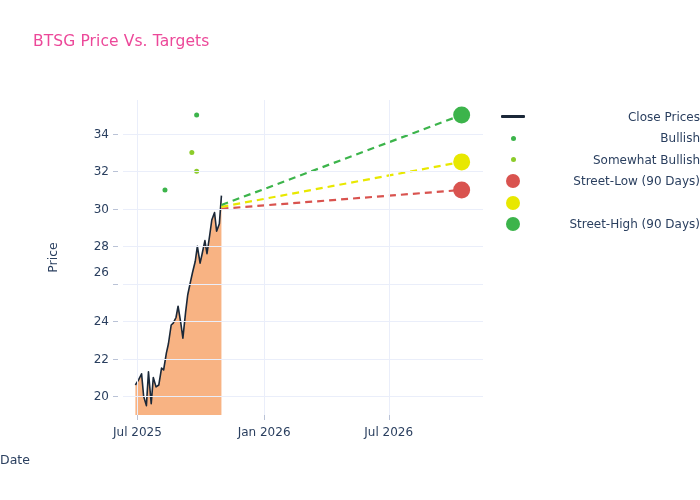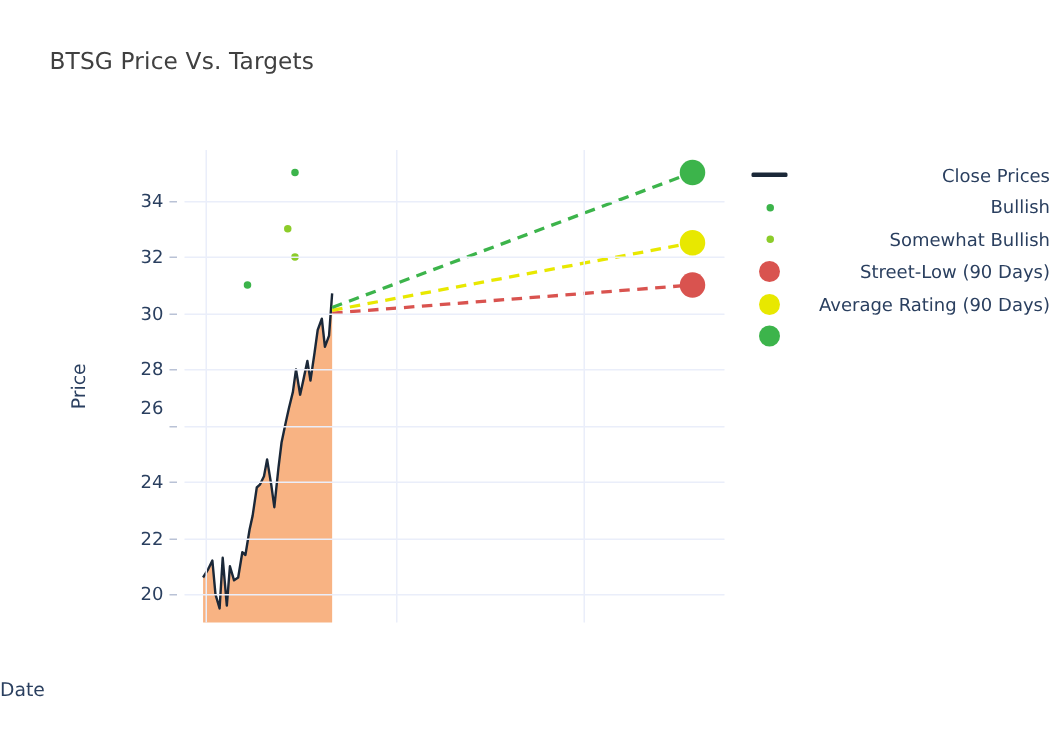"BTSG Price Vs. Targets" .chart-title { color: #404040 -> #ec4899 }
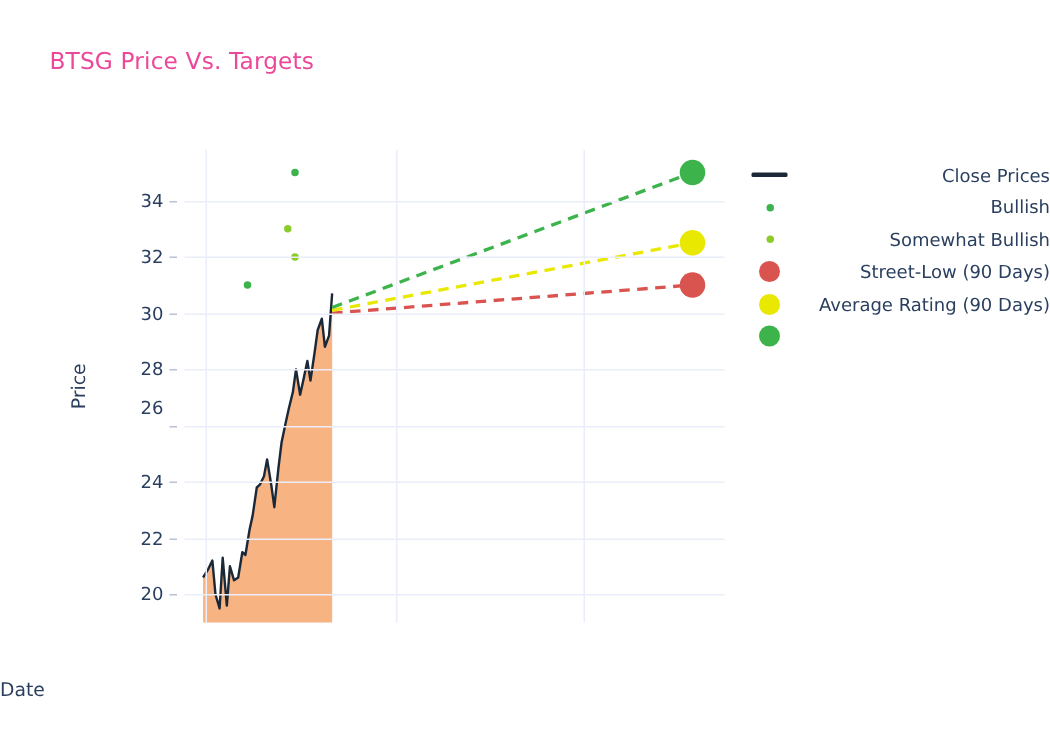"Average Rating (90 Days)" span.legend-text { html: <span>Average Rating (90 Days)</span> -> none }
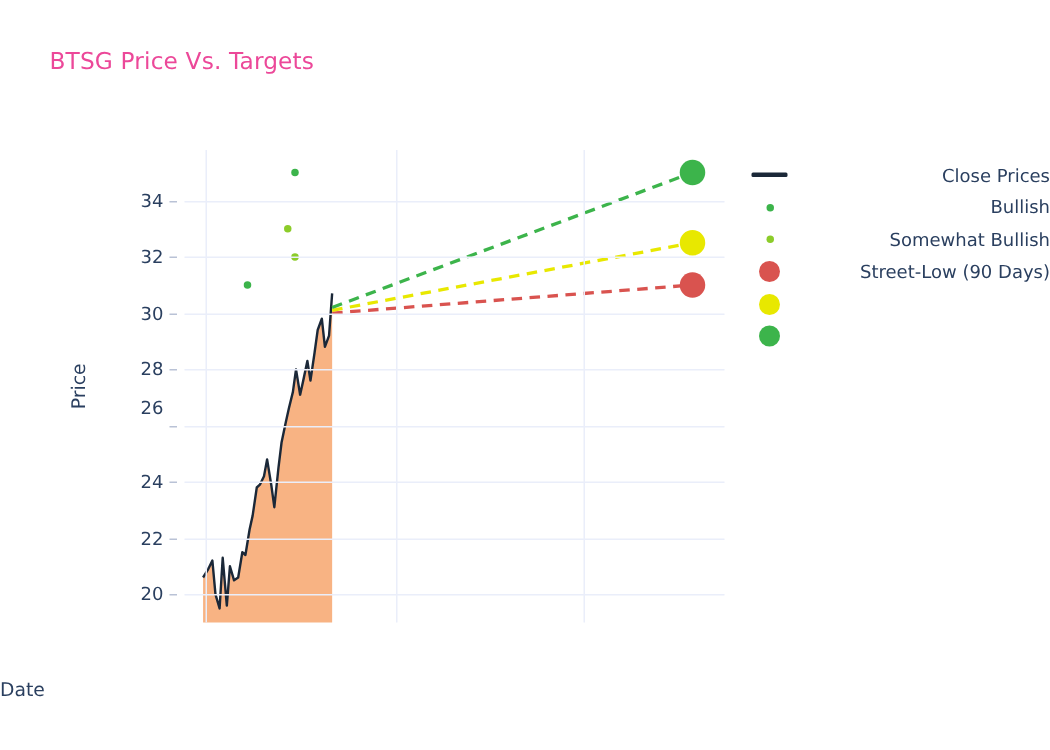"Street-High (90 Days)" span.legend-text { html: none -> <span>Street-High (90 Days)</span> }
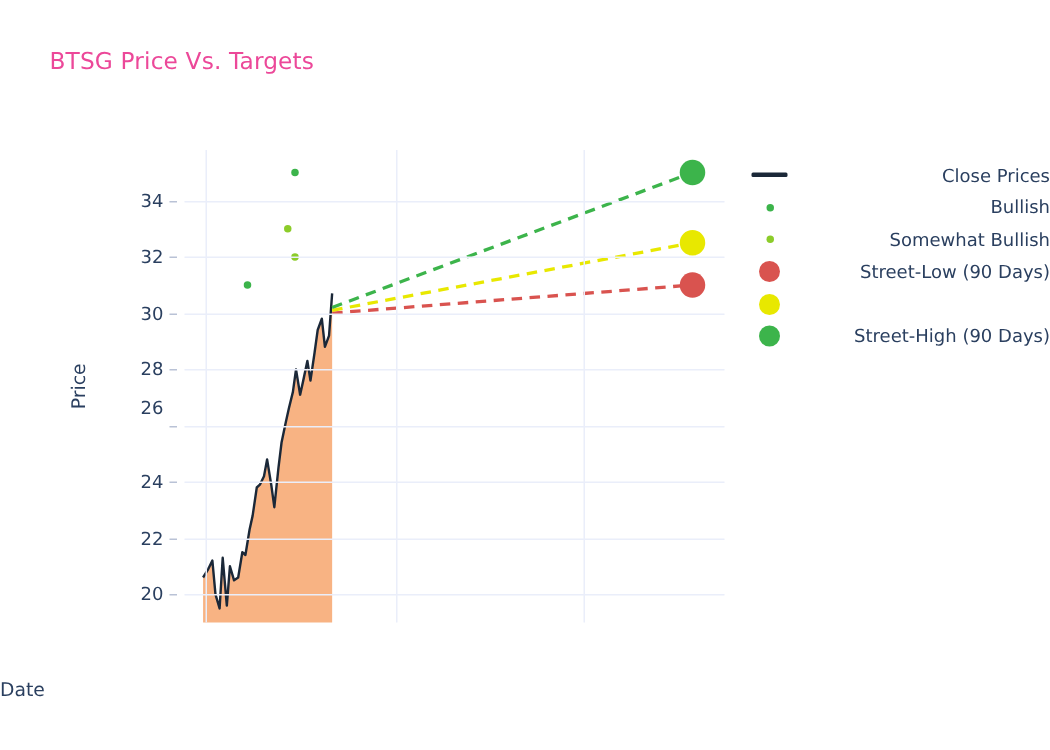"Jul 2025" div { html: none -> <div> <div>Jul 2025</div> <div></div> <div>Jan 2026</div> <div></div> <div>Jul 2026</div> <div></div> </div> }
